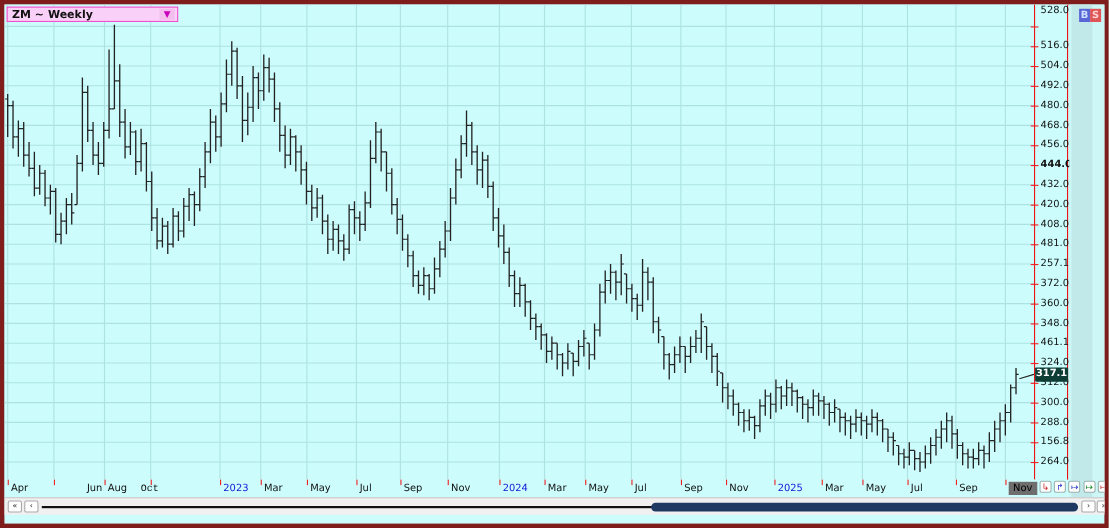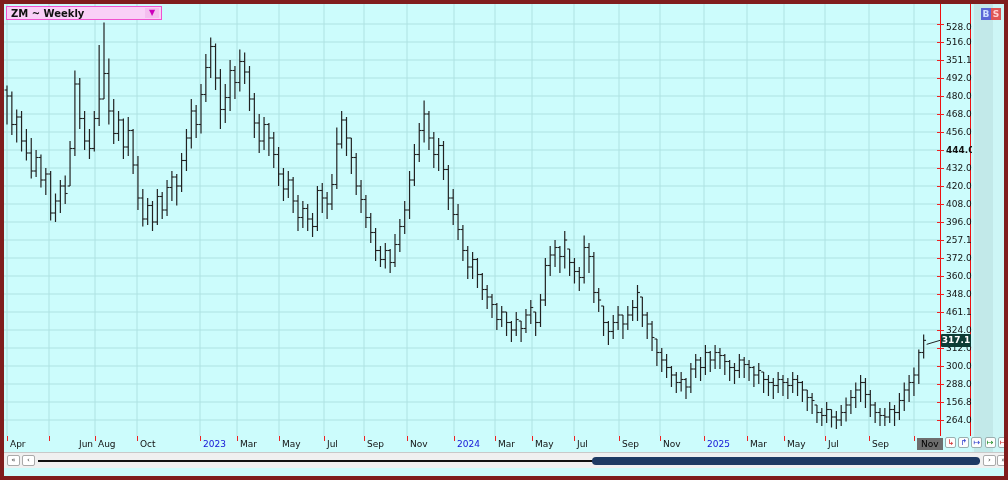"528.0" div.y-label { top: 18px -> 1px }
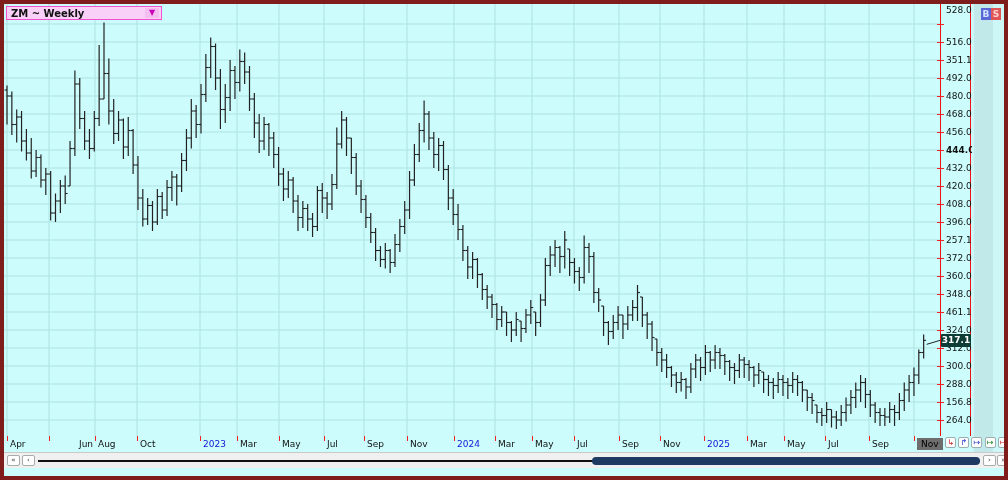"351.1" div.y-label { text: 351.1 -> 504.0 }
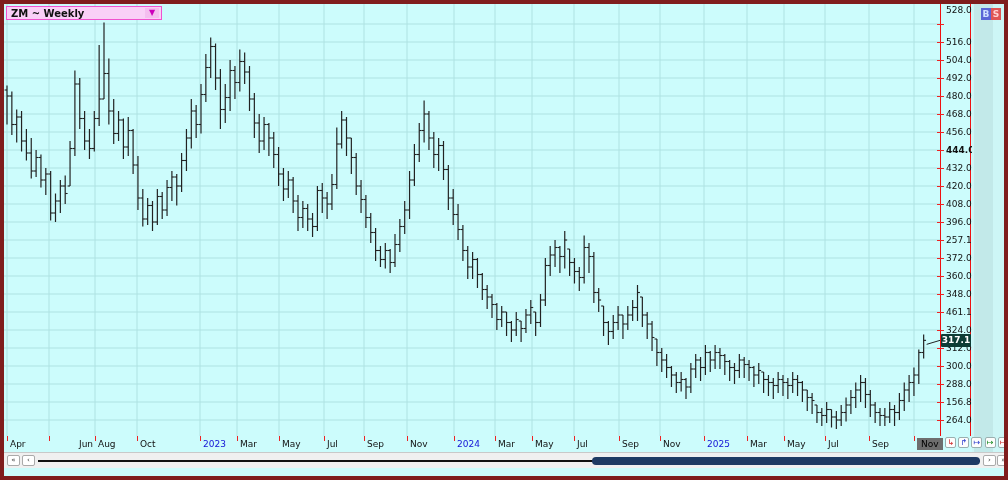"396.0" div.y-label { text: 396.0 -> 481.0 }
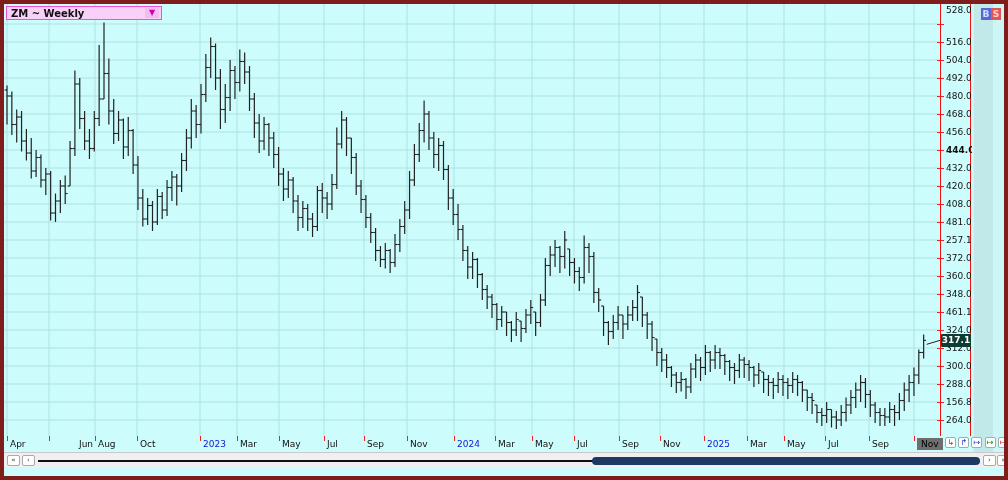"Oct" div.x-label { font-family: none -> Liberation Mono, monospace; left: 136px -> 124px }
